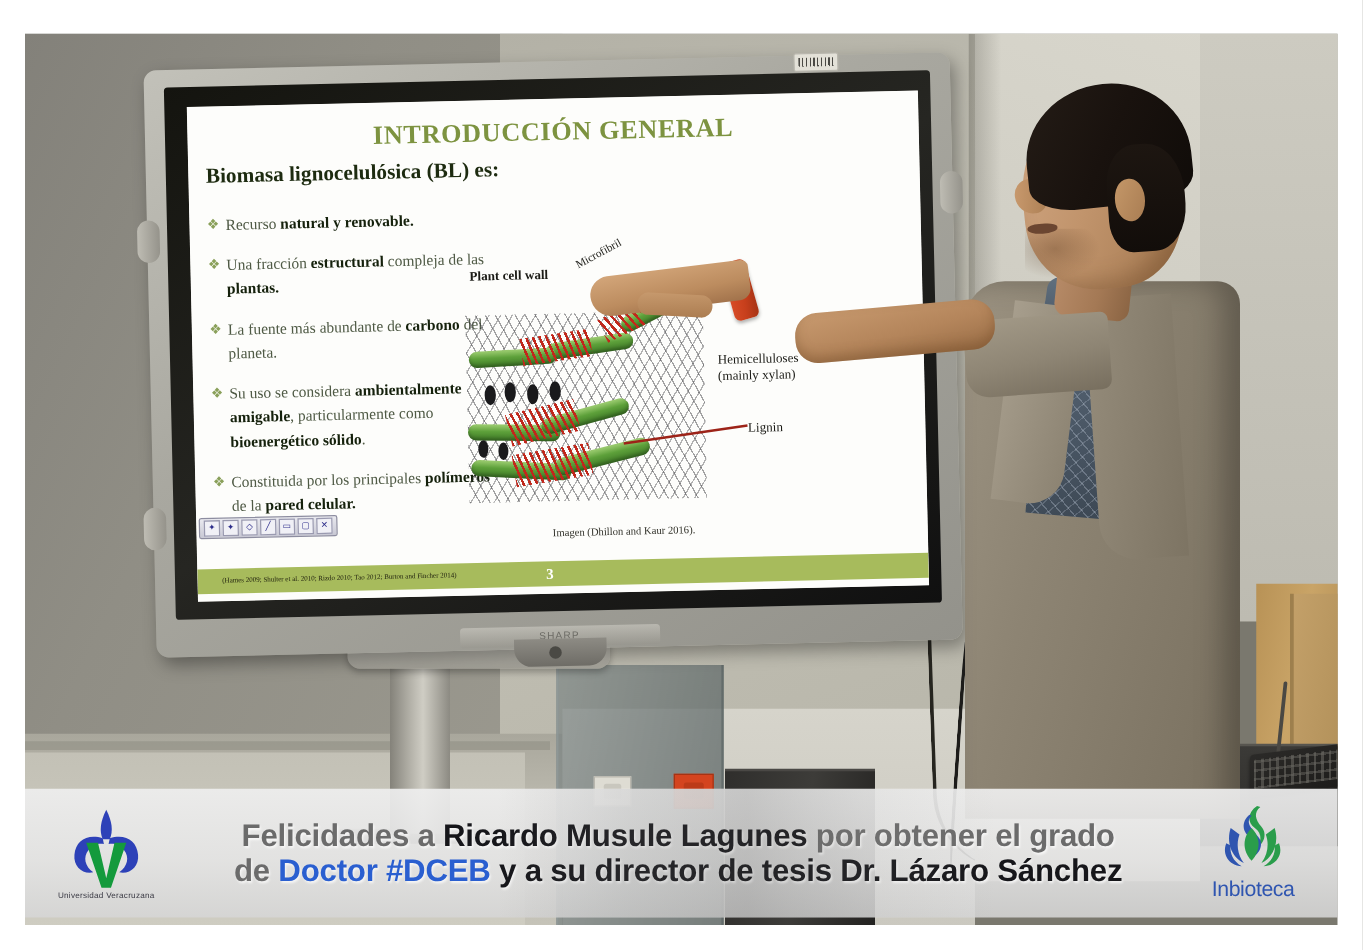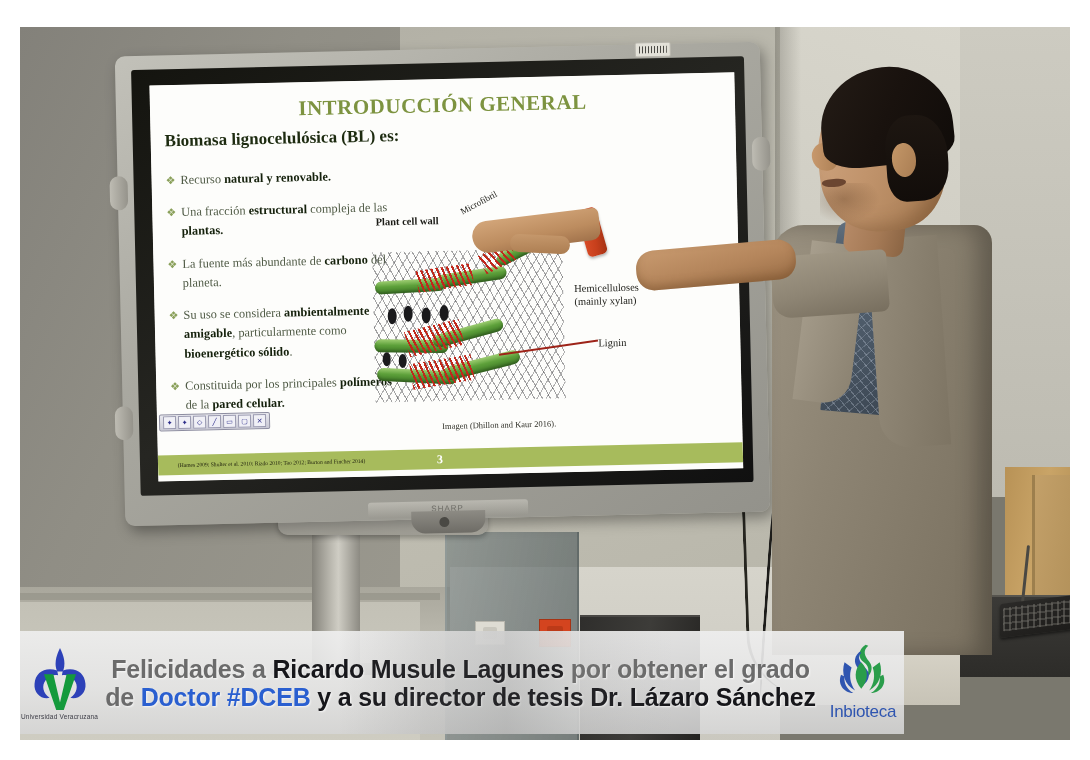"Inbioteca" .caption-bar { width: 884px -> 1050px }
